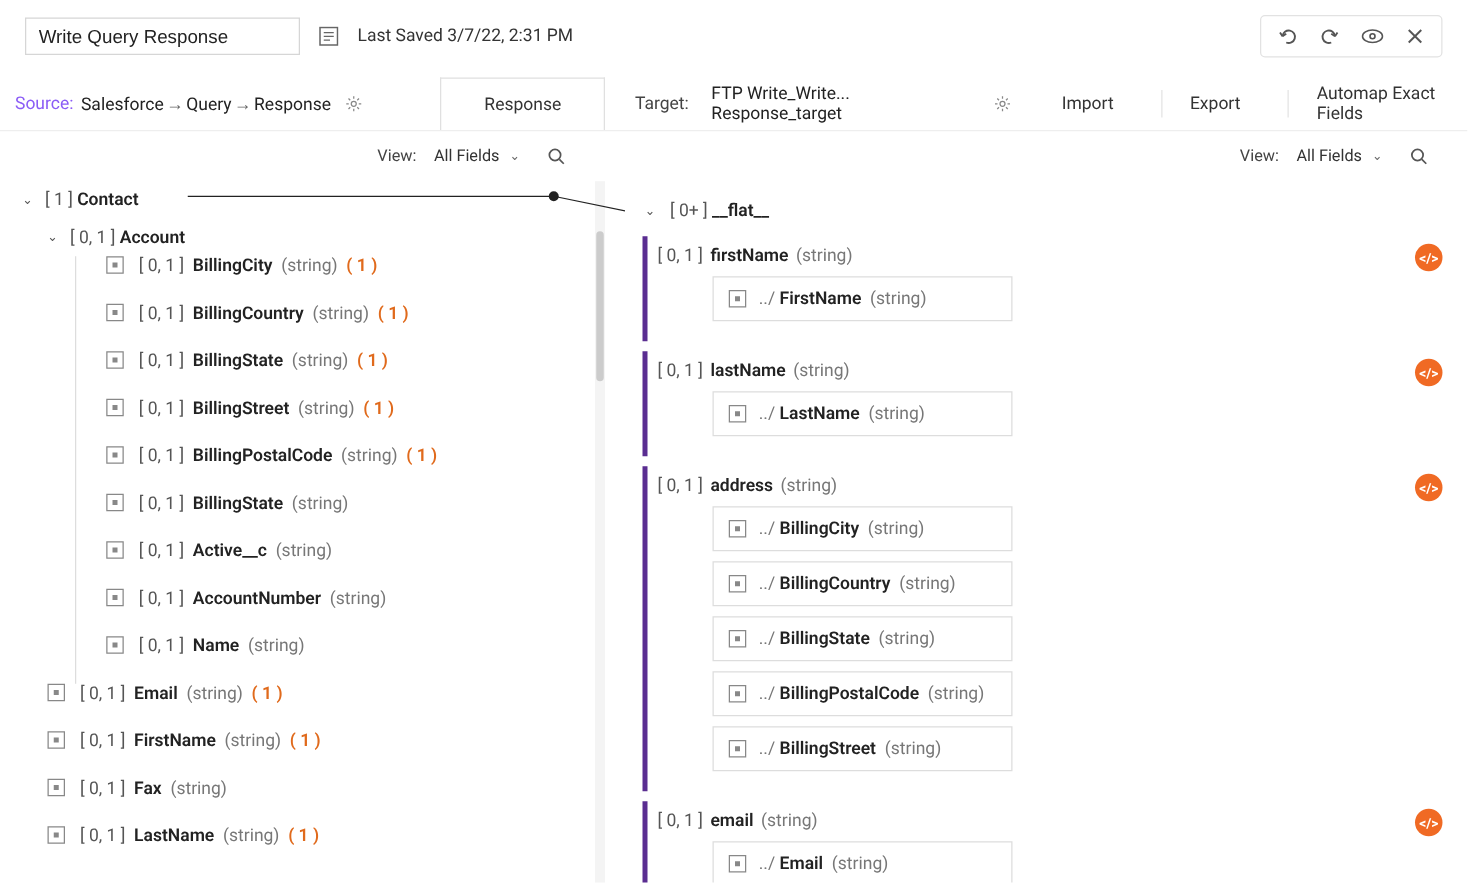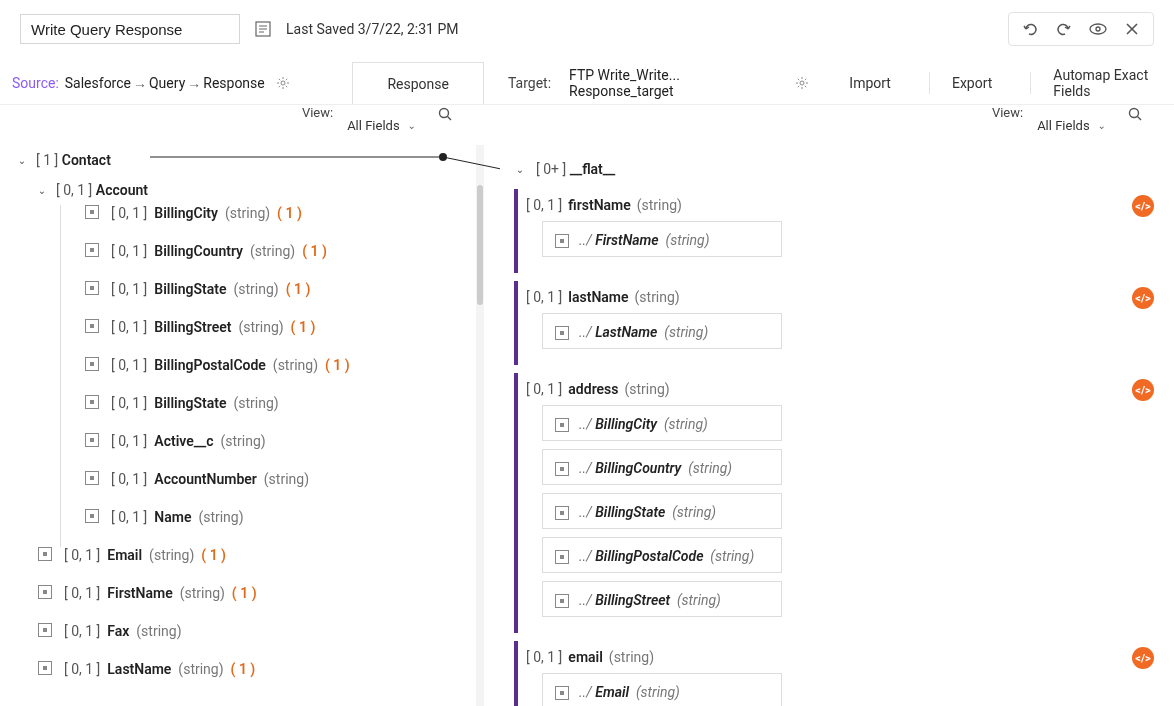"View:" .filter-row { align-items: none -> center }
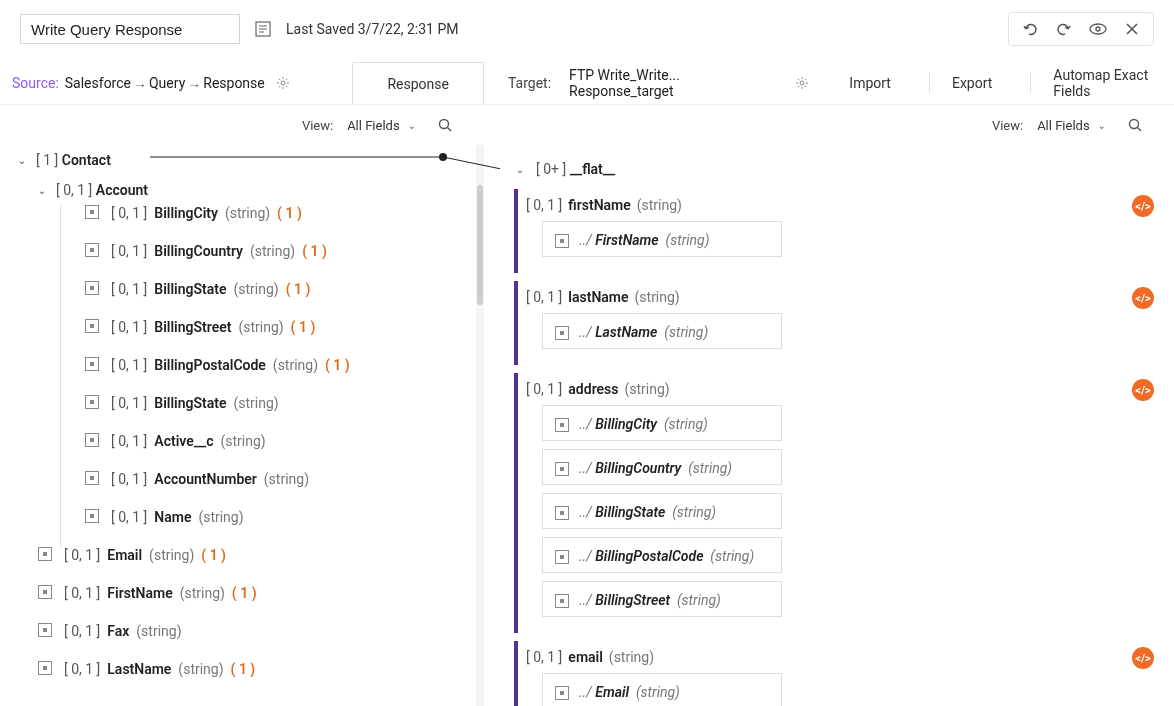"../ FirstName (string)" .map-box { align-items: flex-end -> center; font-style: italic -> none; margin-left: 16px -> 44px }
